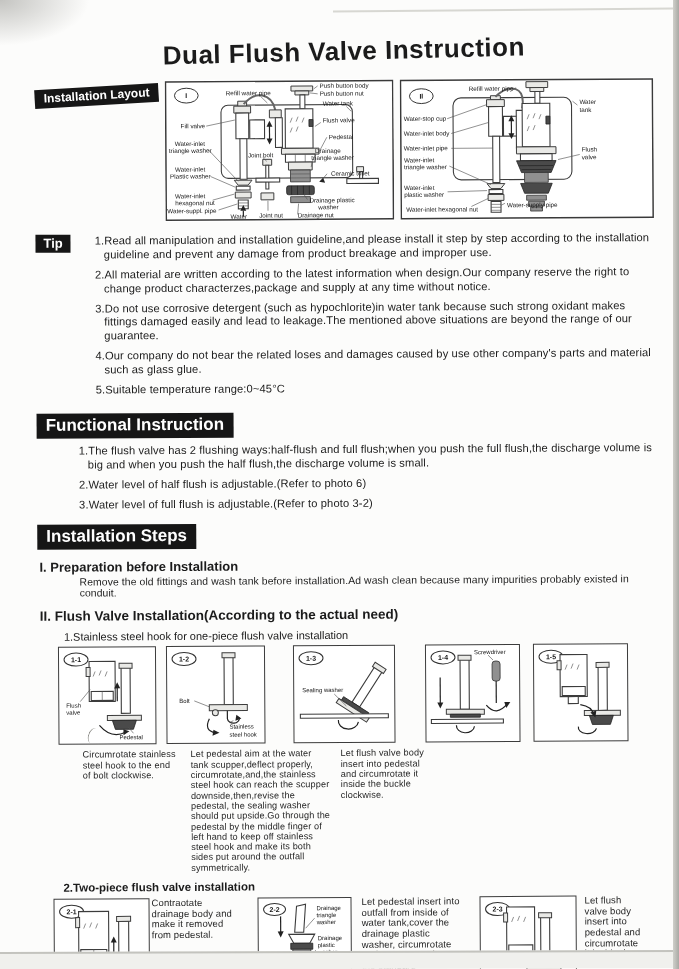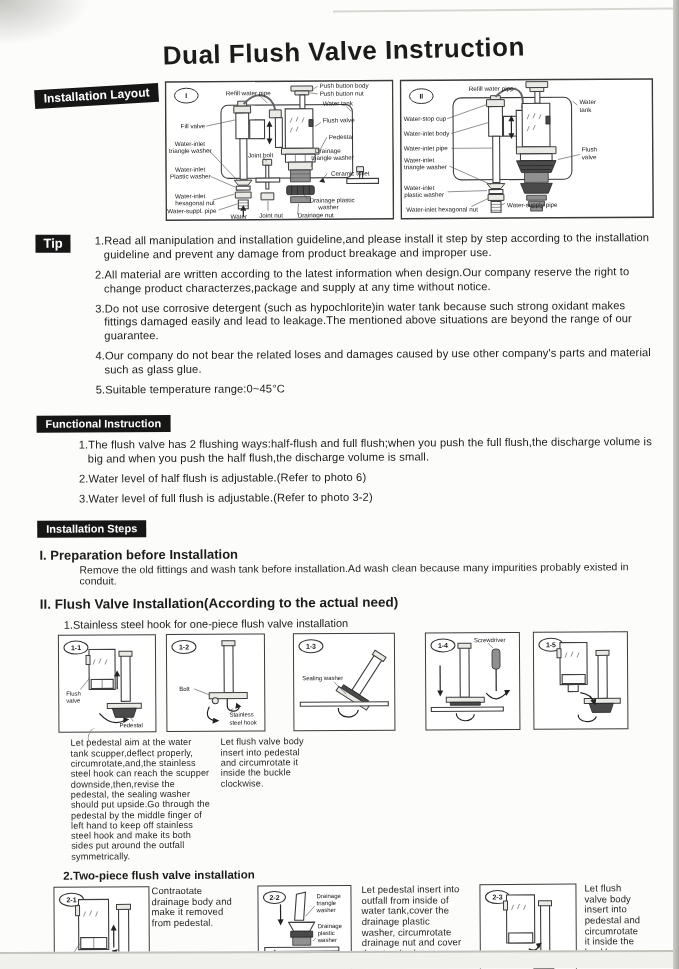"Functional Instruction" .hdr-black { font-size: 11px -> 17px }
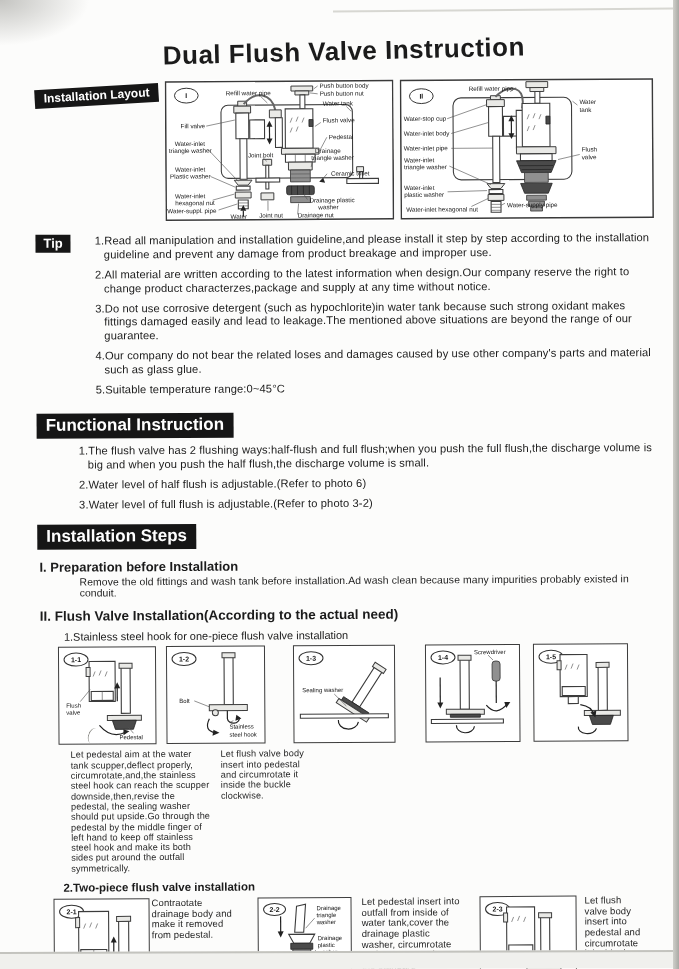"Circumrotate stainless steel hook to" div.cap { html: none -> <div>Circumrotate stainless steel hook to the end of bolt clockwise.</div> }
